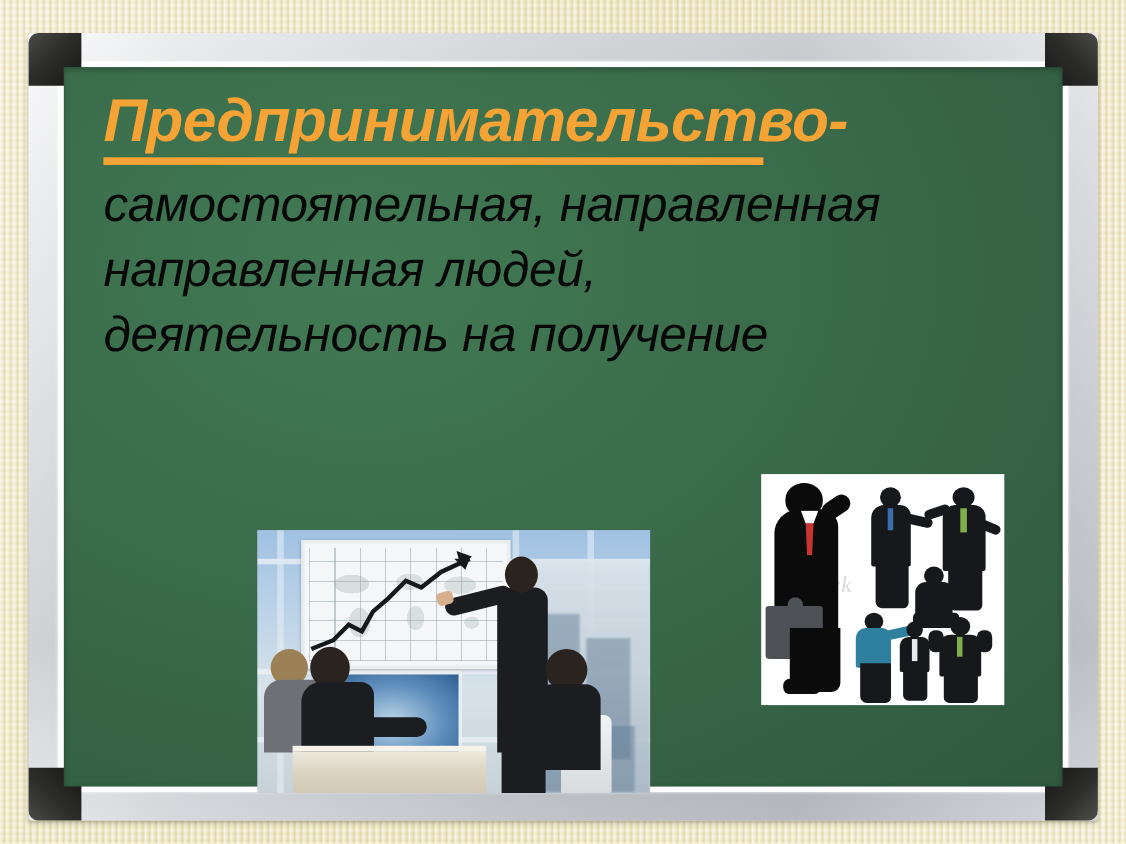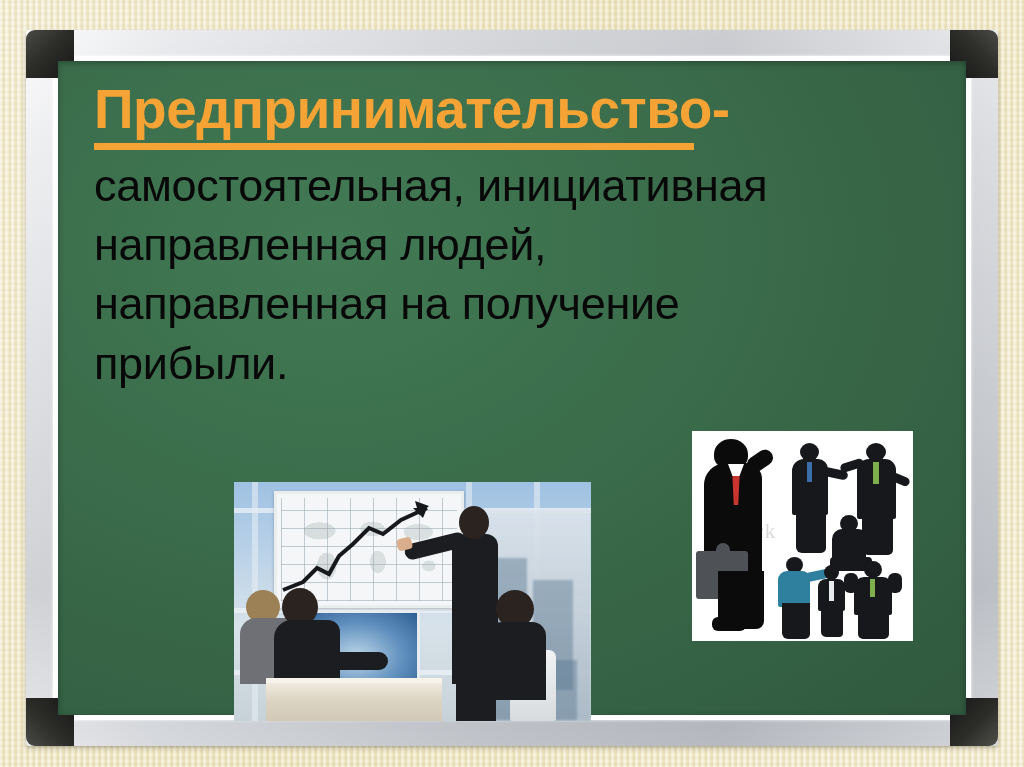"Предпринимательство-" .board-frame { font-style: none -> italic }
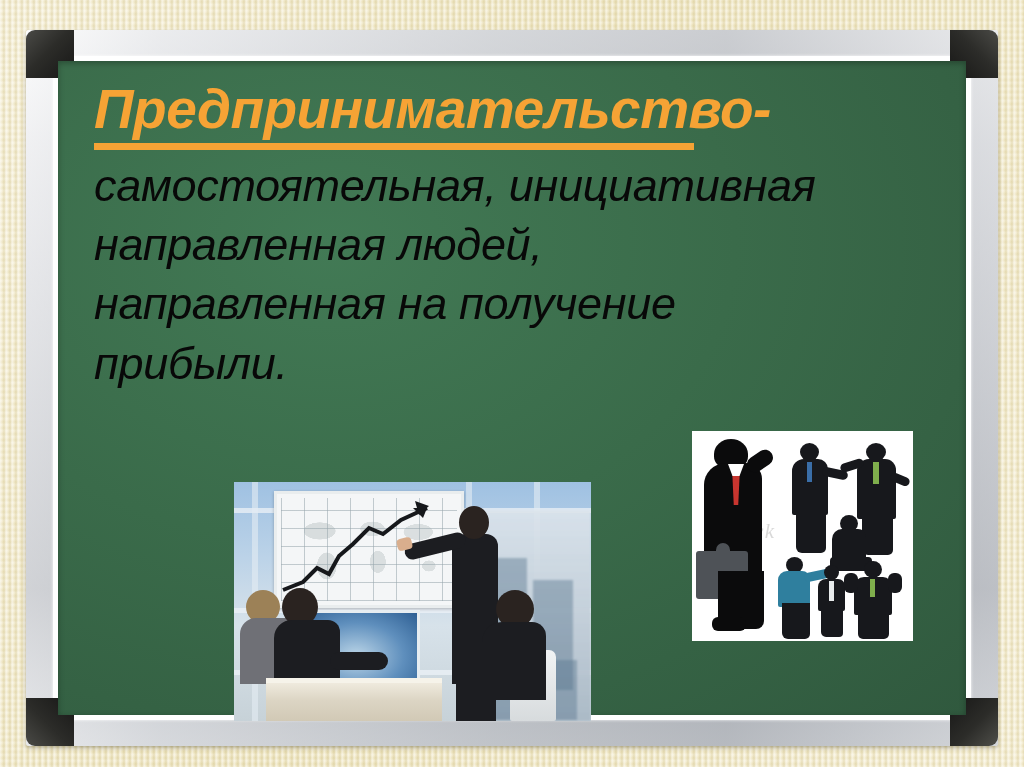"самостоятельная, инициативная" span.body-line { text: инициативная -> направленная }
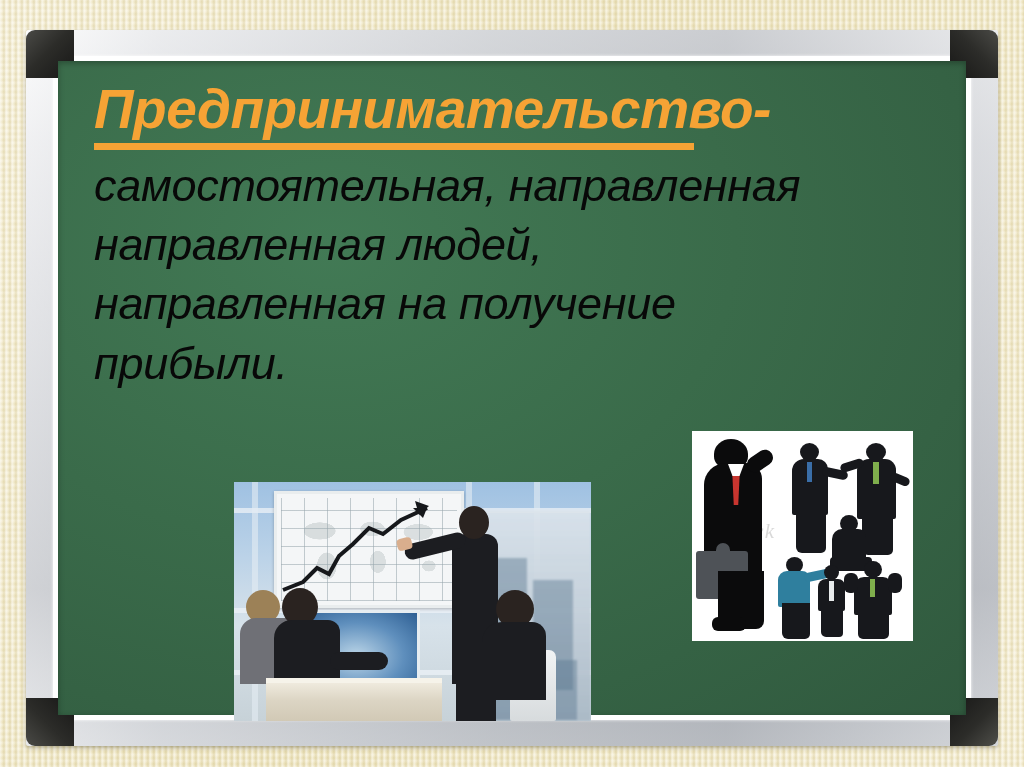"направленная на получение" span.body-line { text: направленная -> деятельность }
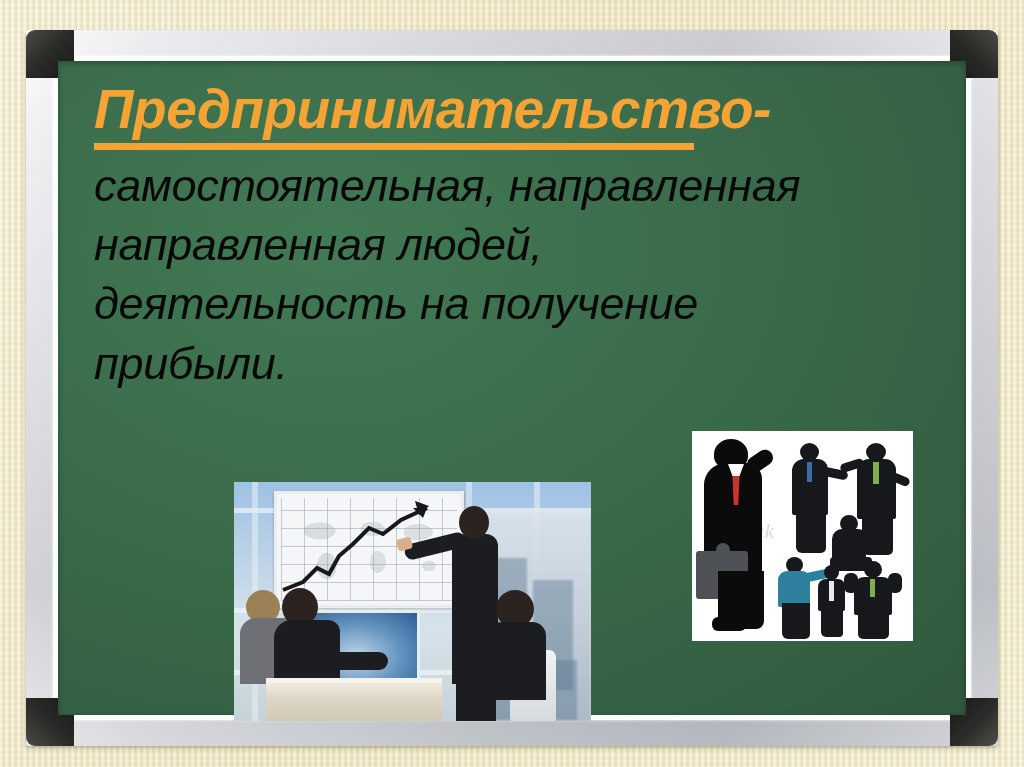"прибыли." span.body-line { html: <span>прибыли.</span> -> none }
